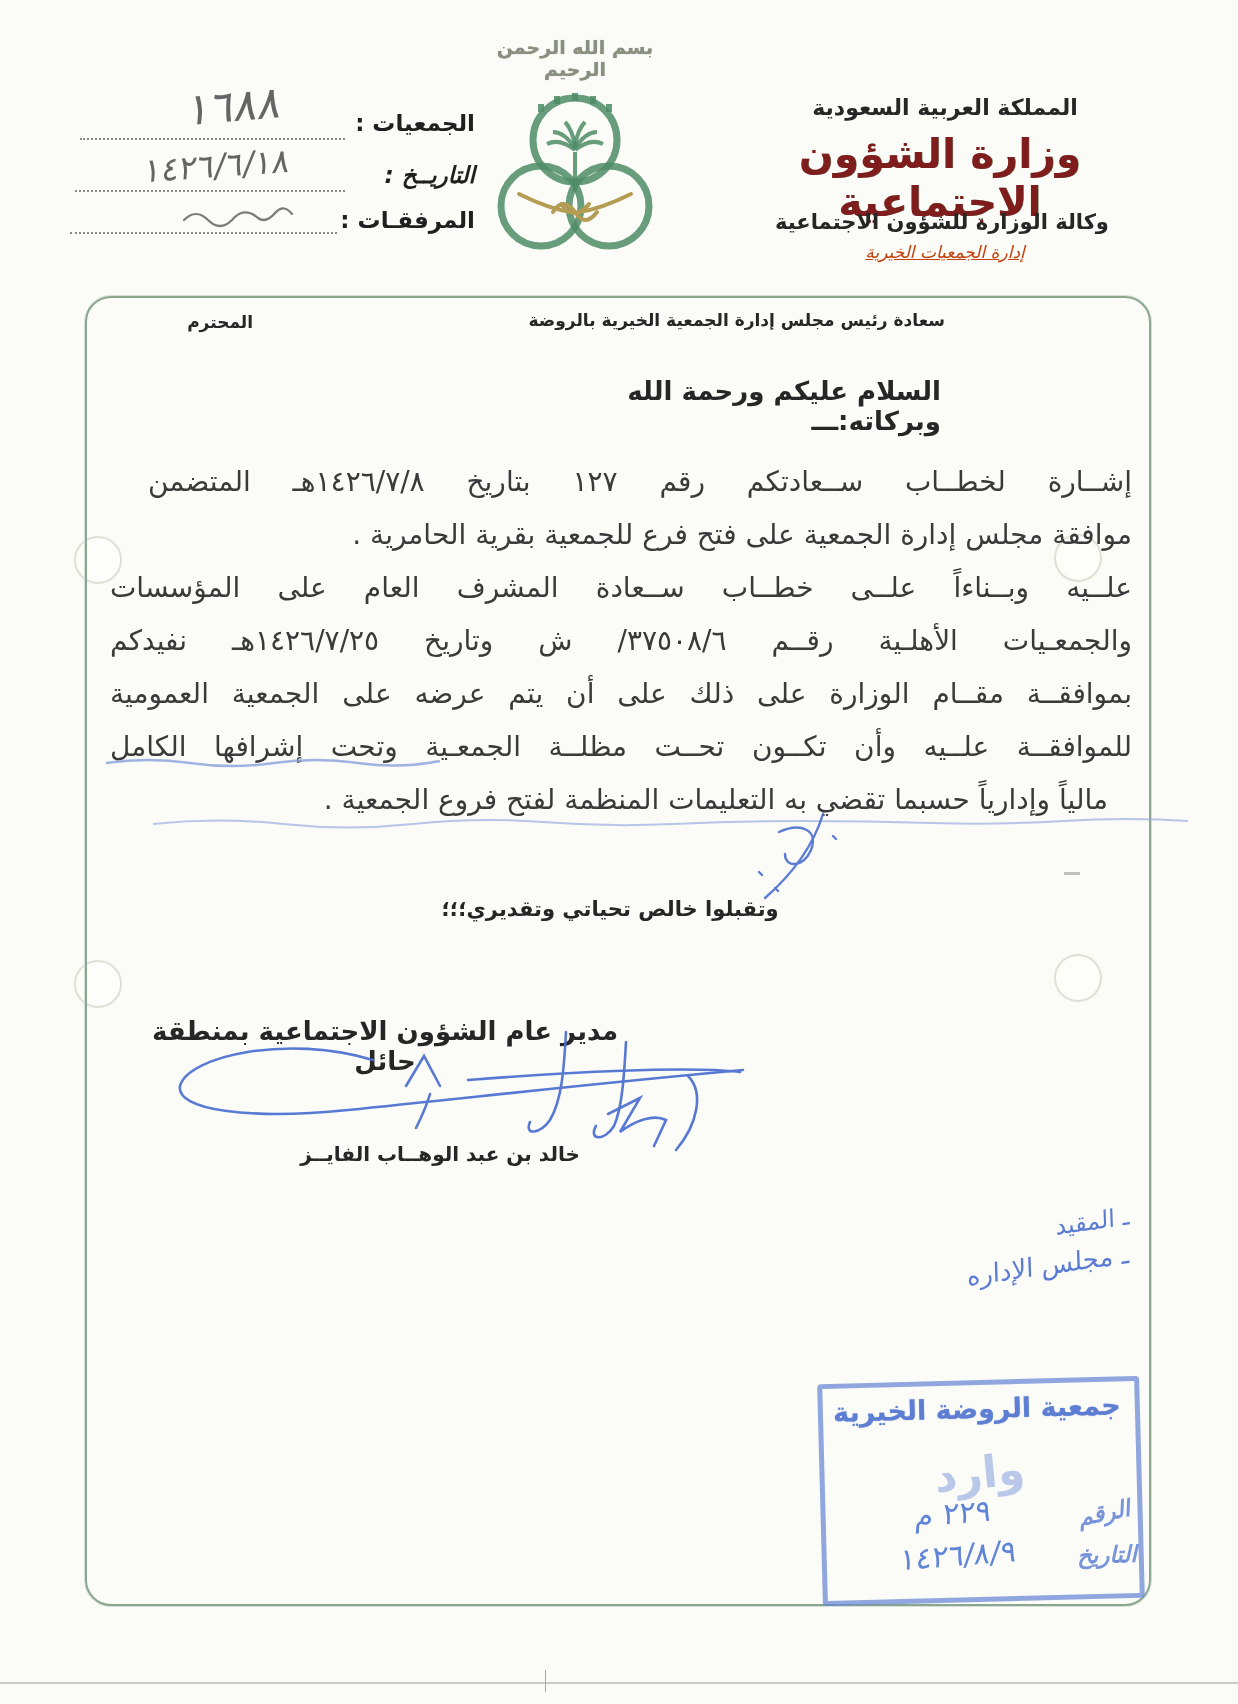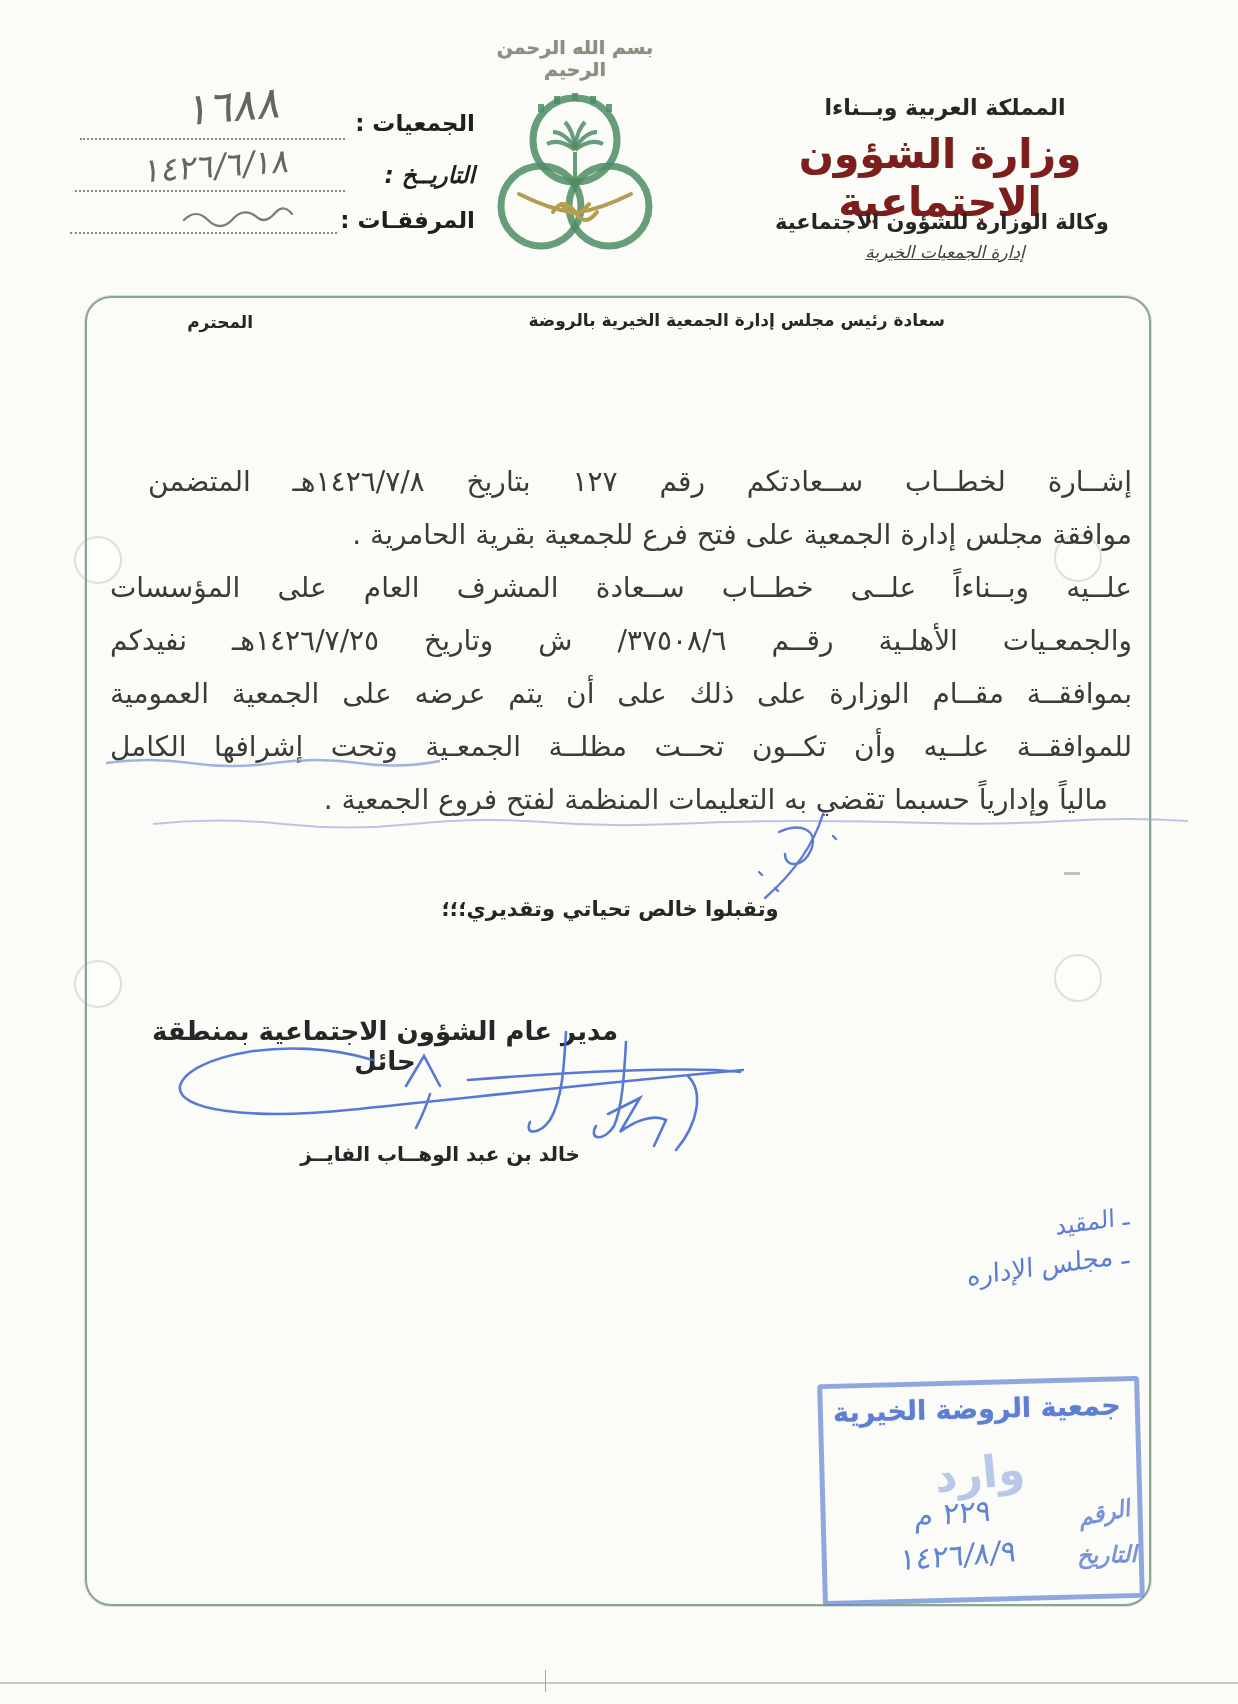"المملكة العربية وبــناءا" div.abs { text: وبــناءا -> السعودية }
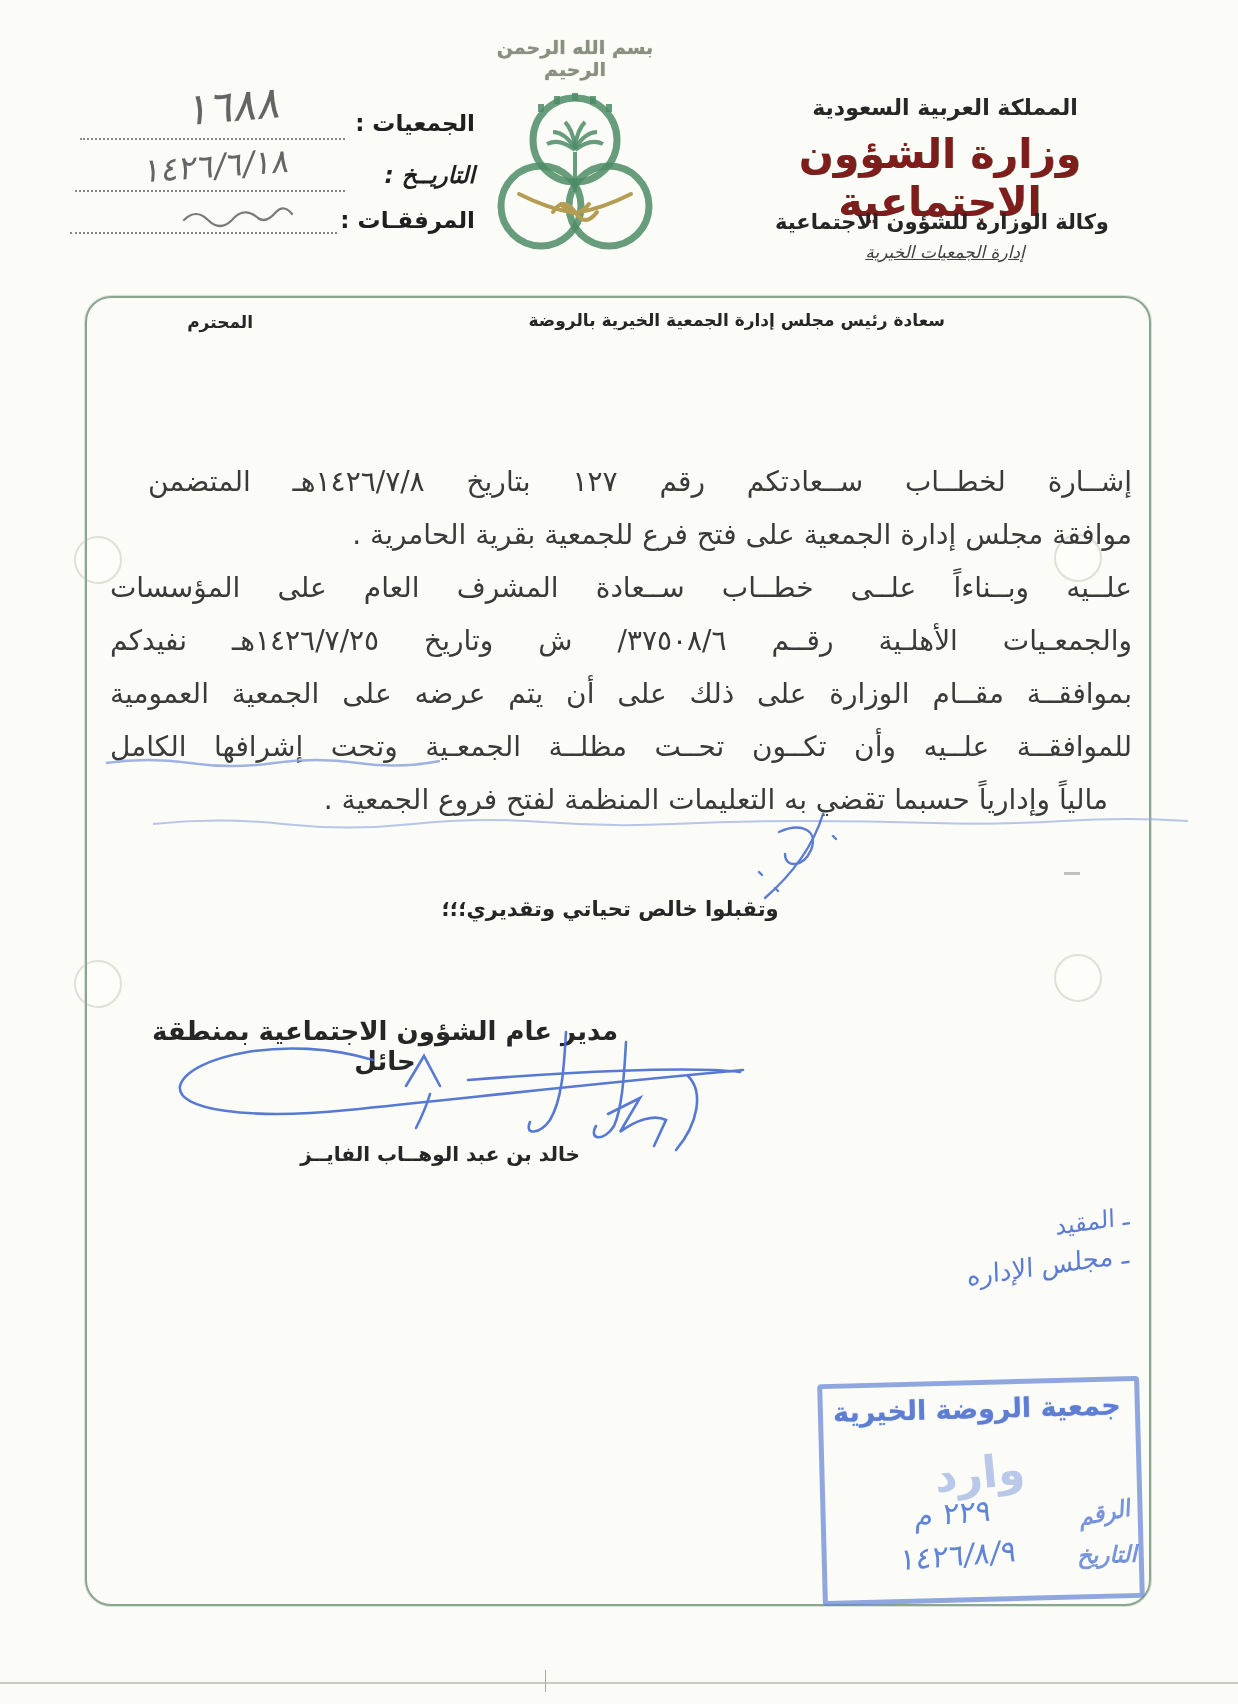"إدارة الجمعيات الخيرية" .dept { color: #404040 -> #c2410c }
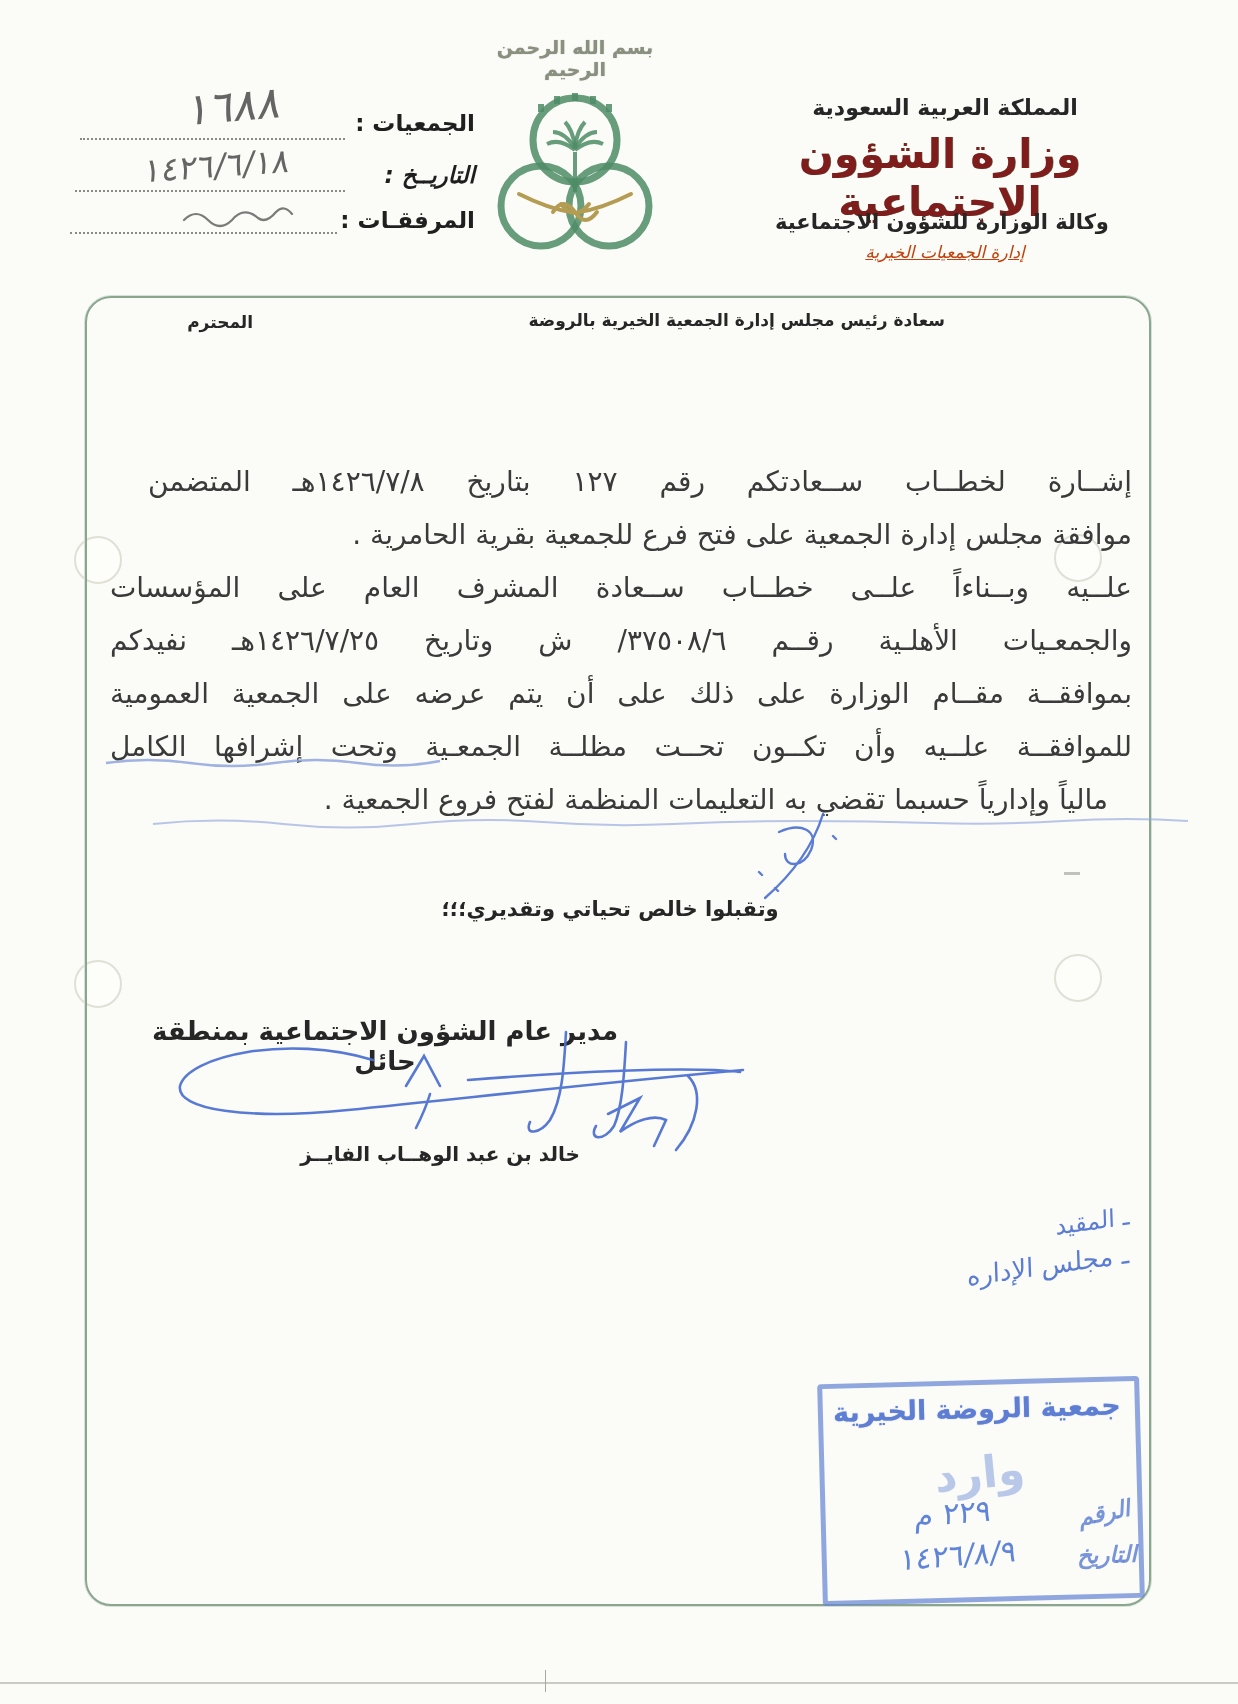"السلام عليكم ورحمة الله وبركاته:ـــ" div.abs { html: none -> <div>السلام عليكم ورحمة الله وبركاته:ـــ</div> }
